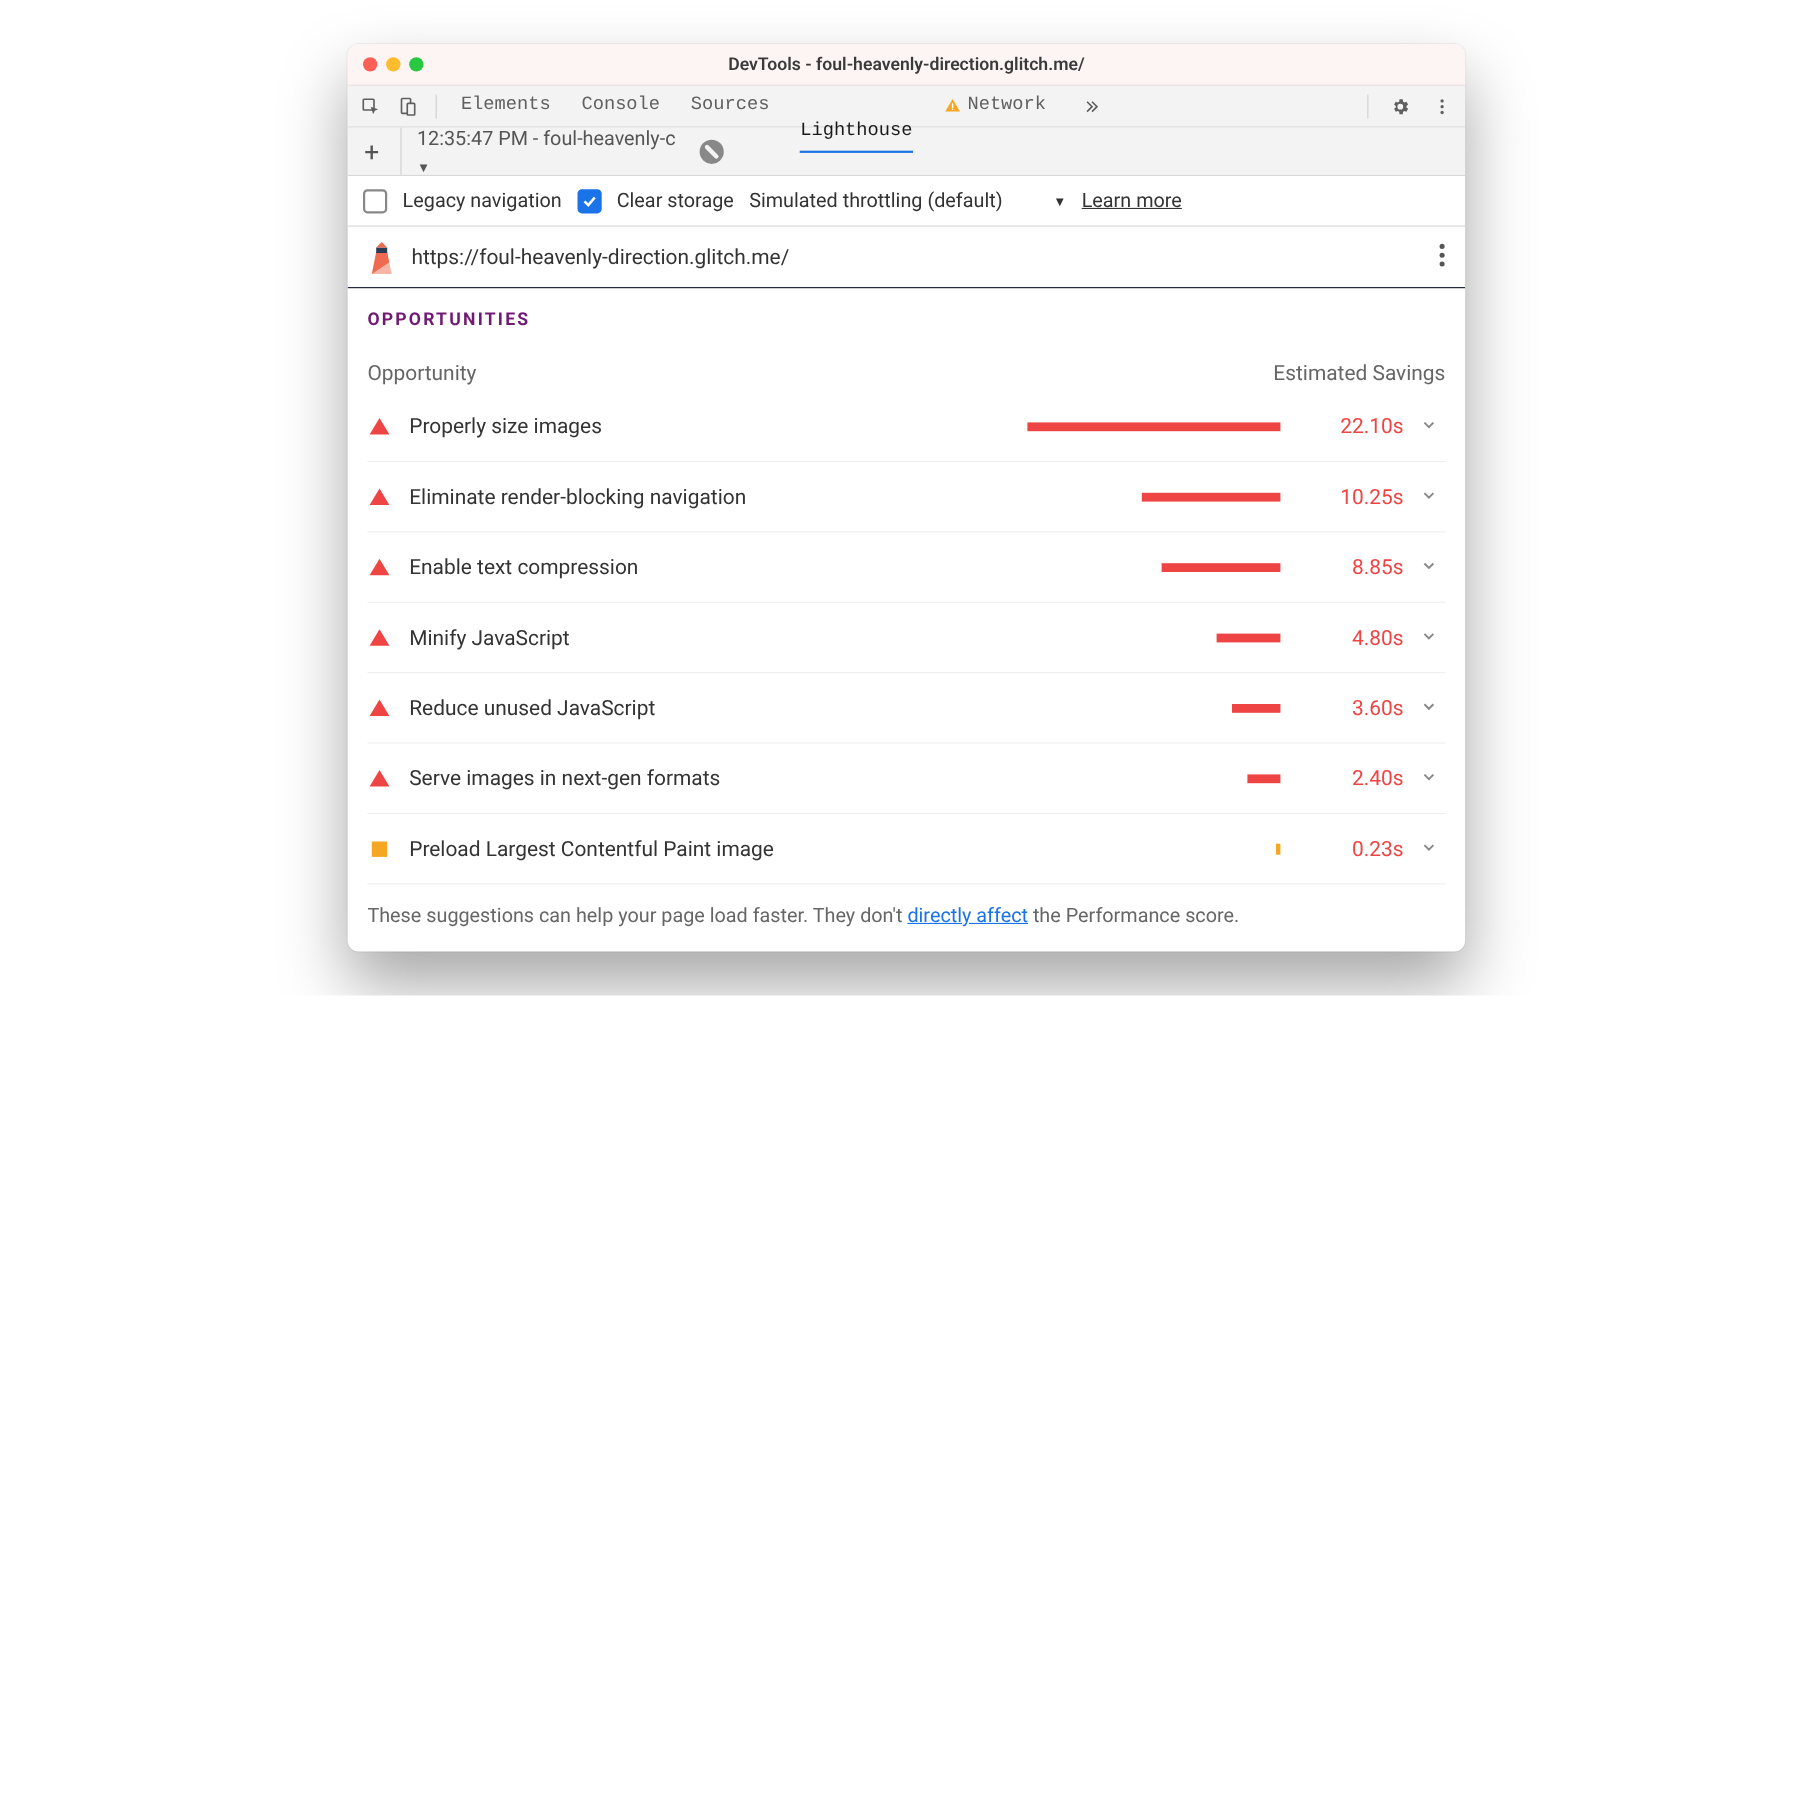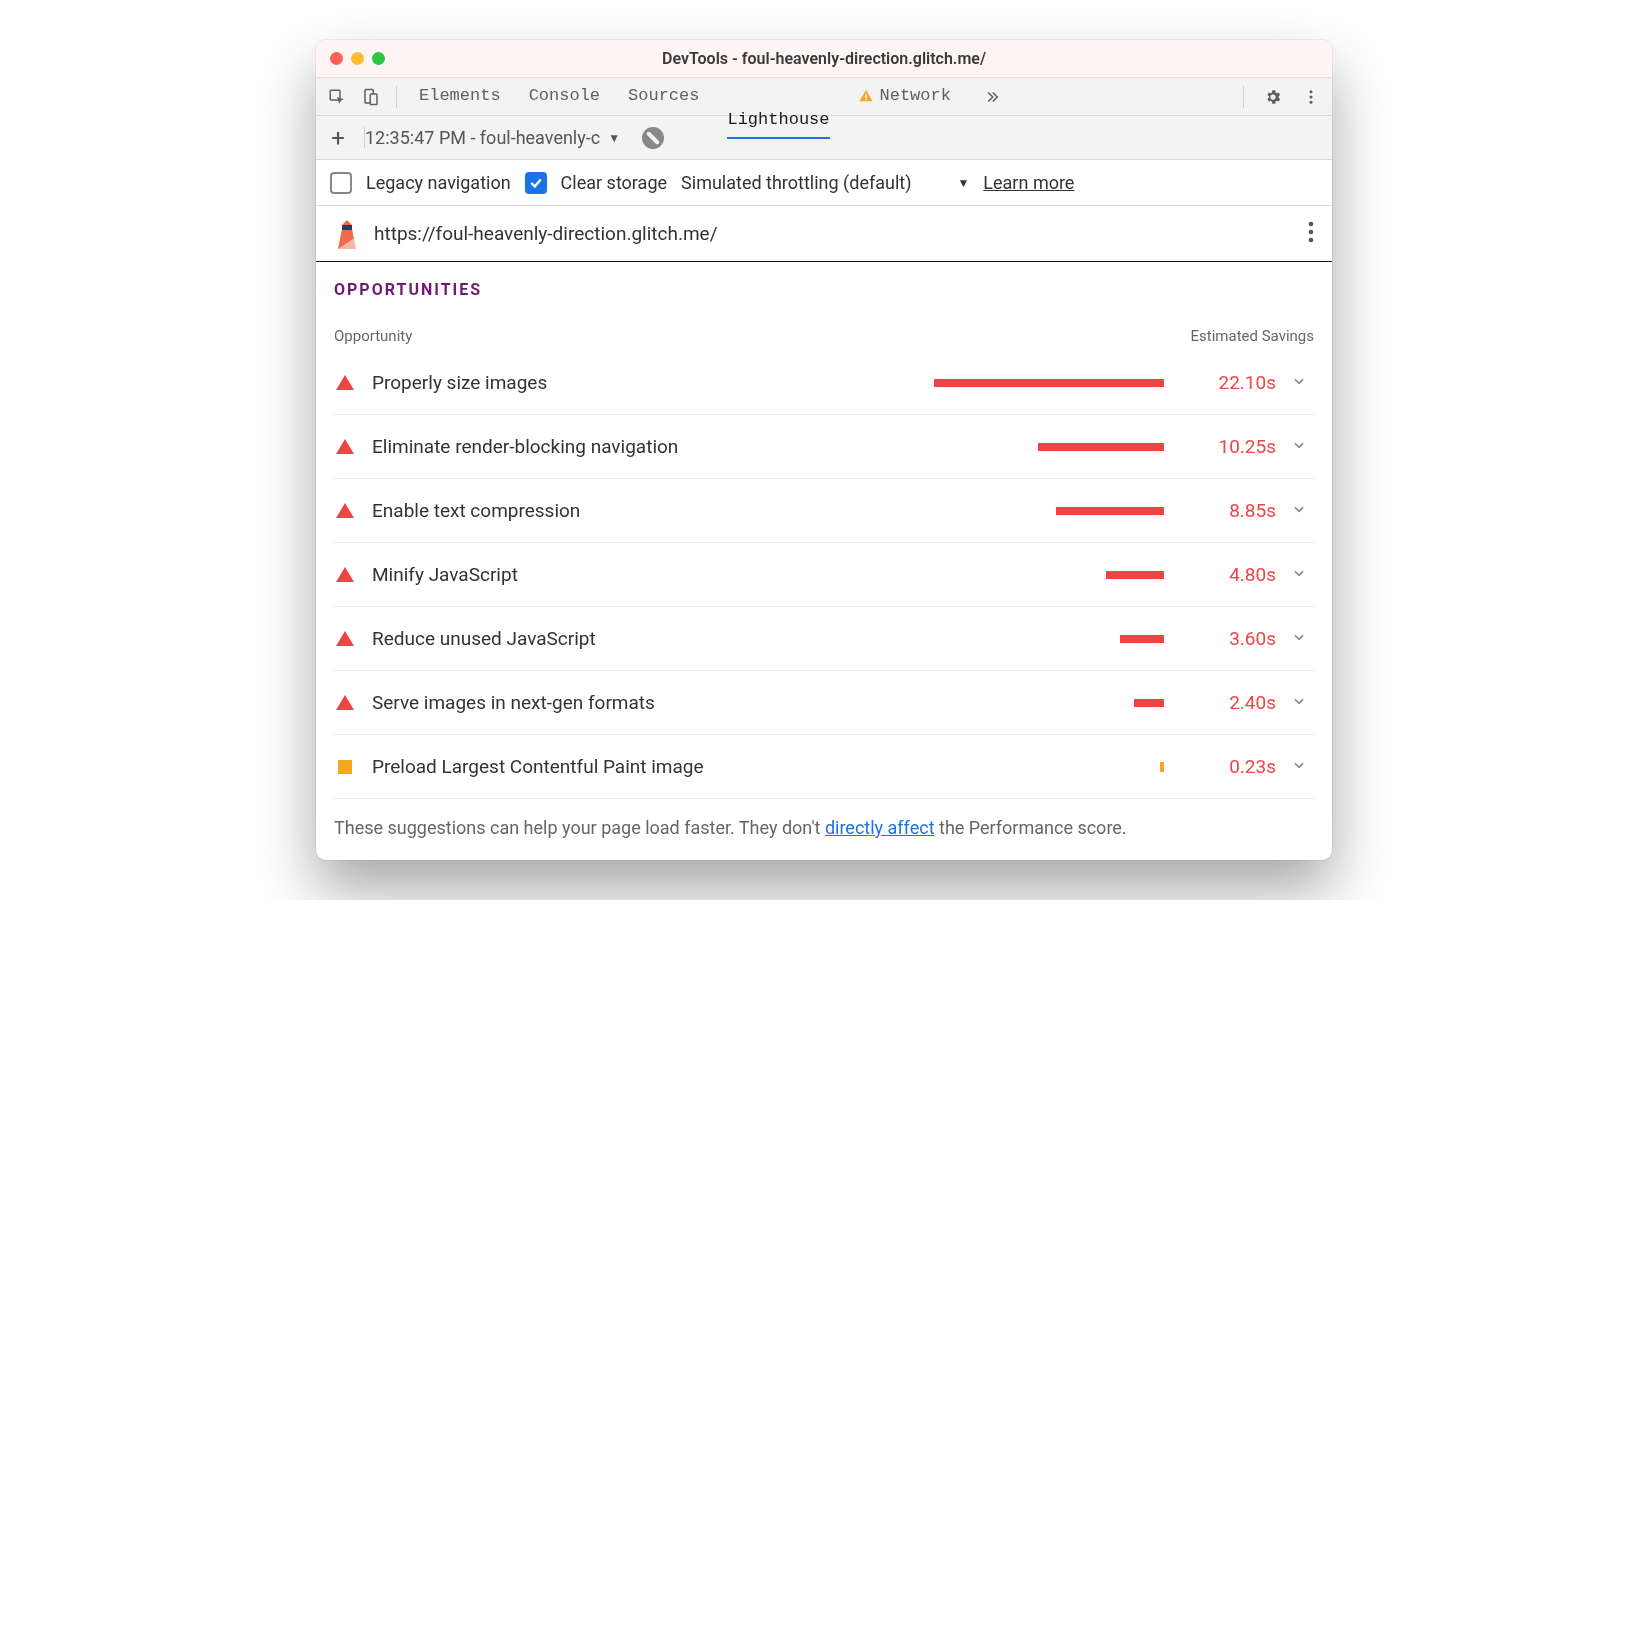"12:35:47 PM - foul-heavenly-c" .reportsel { align-items: center -> flex-start; flex-direction: none -> column; padding-left: none -> 14px }
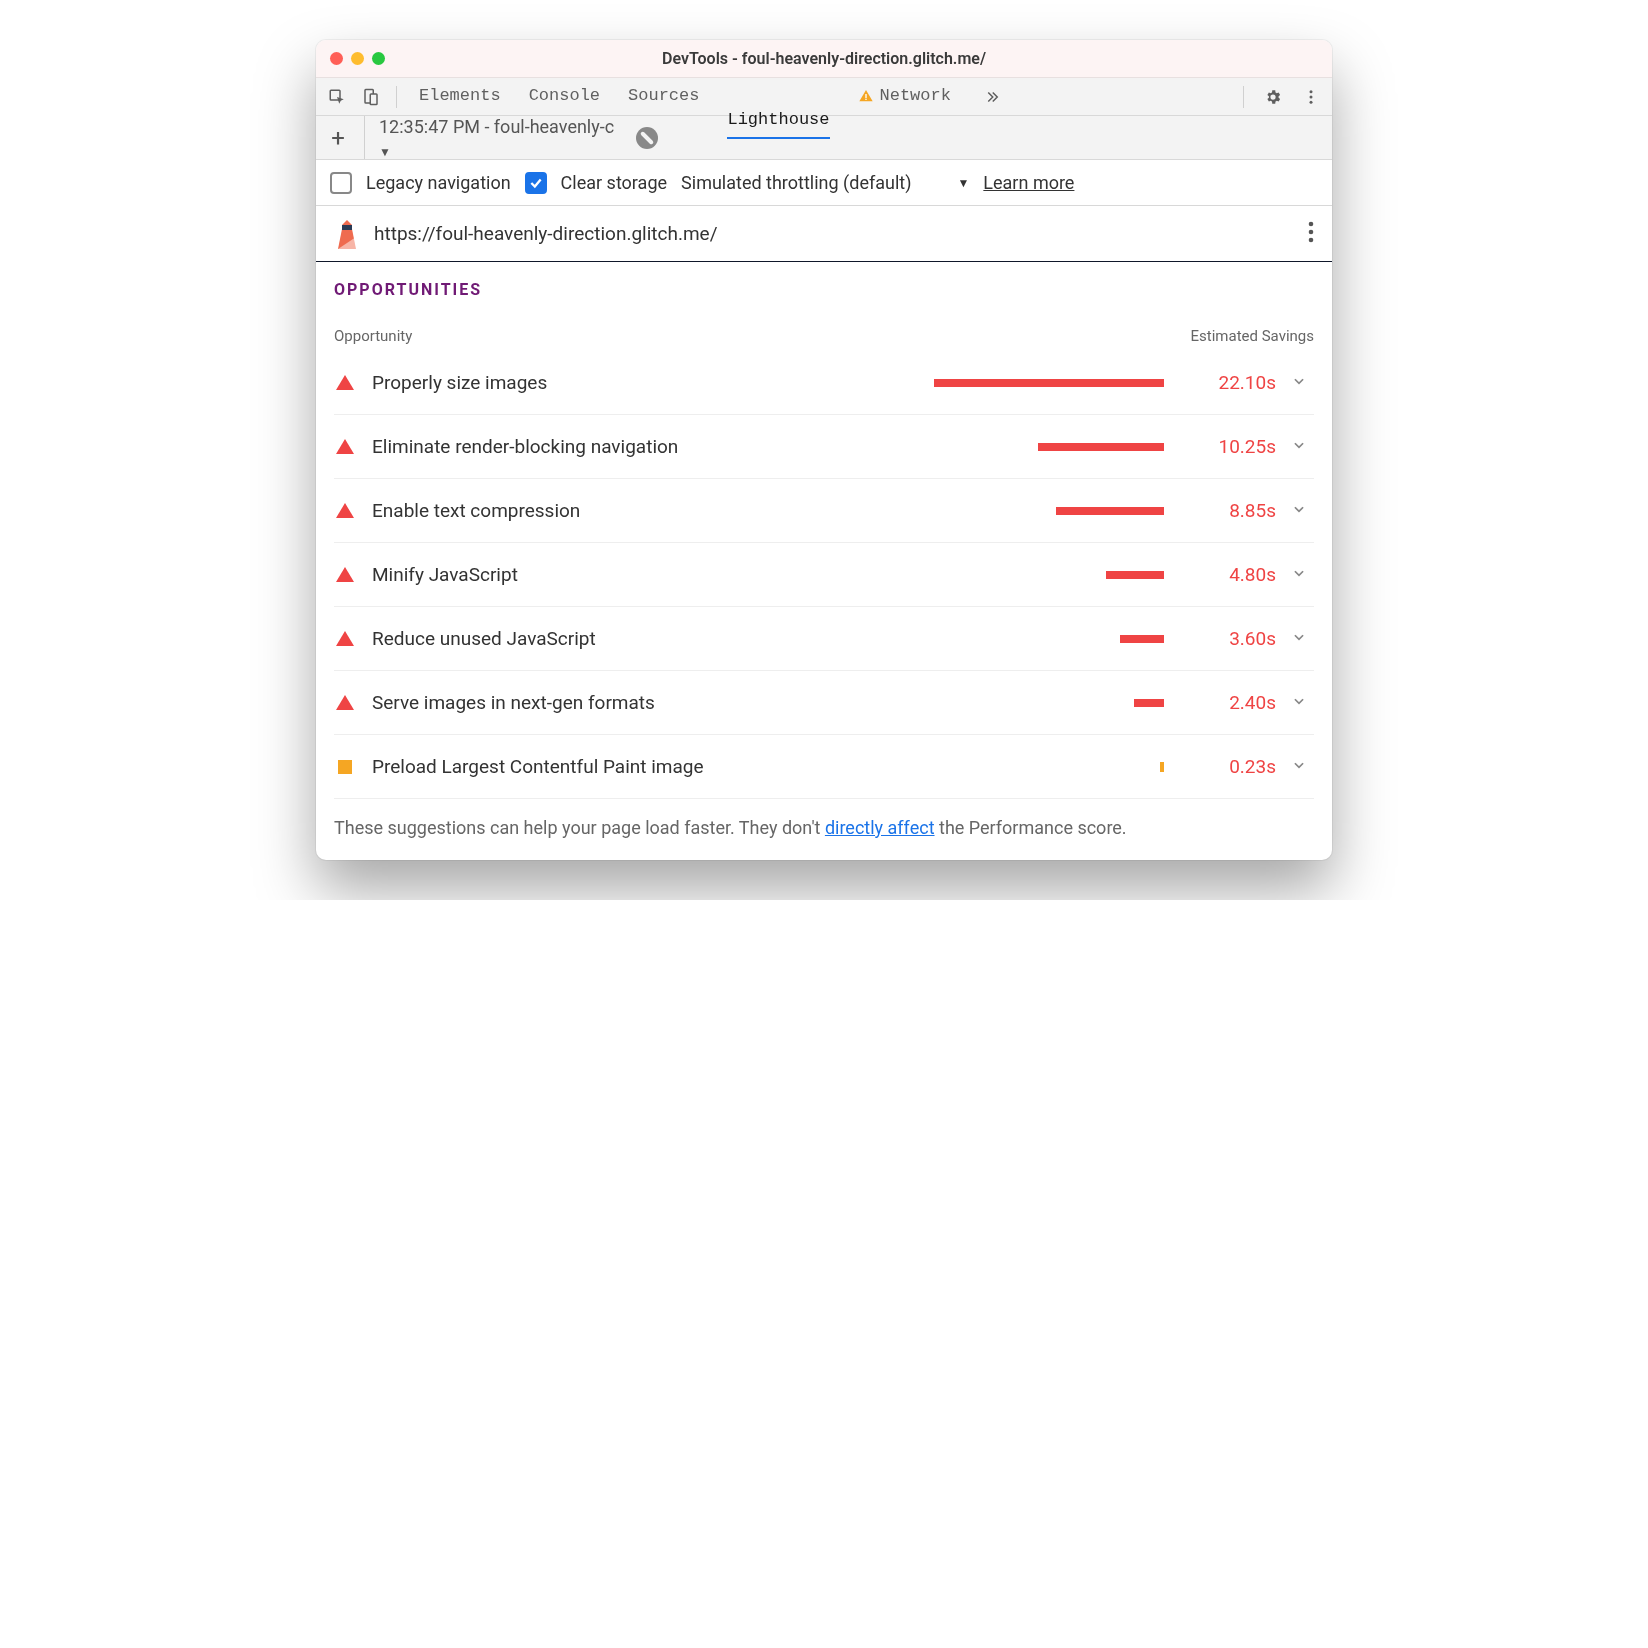"Opportunity" .colheads { font-size: 15px -> 19px }
